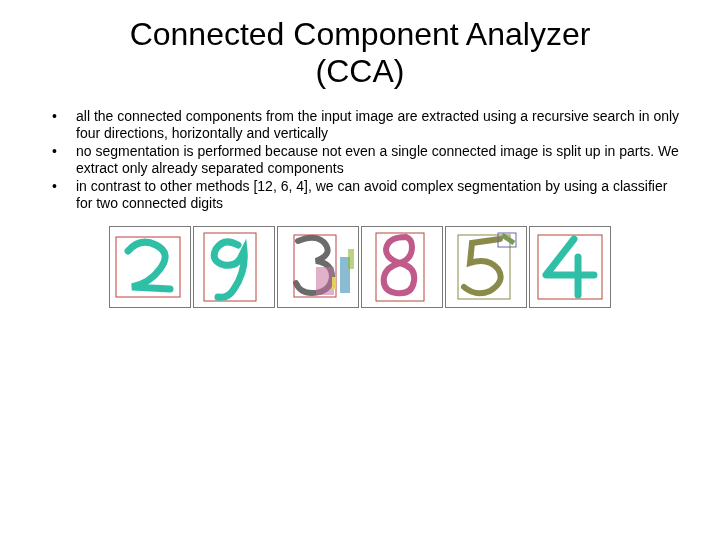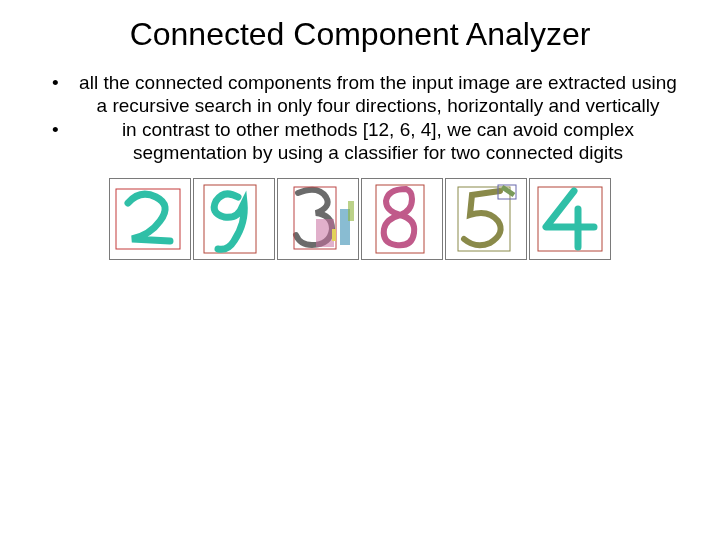"(CCA)" span { html: none -> <span>(CCA)</span> }
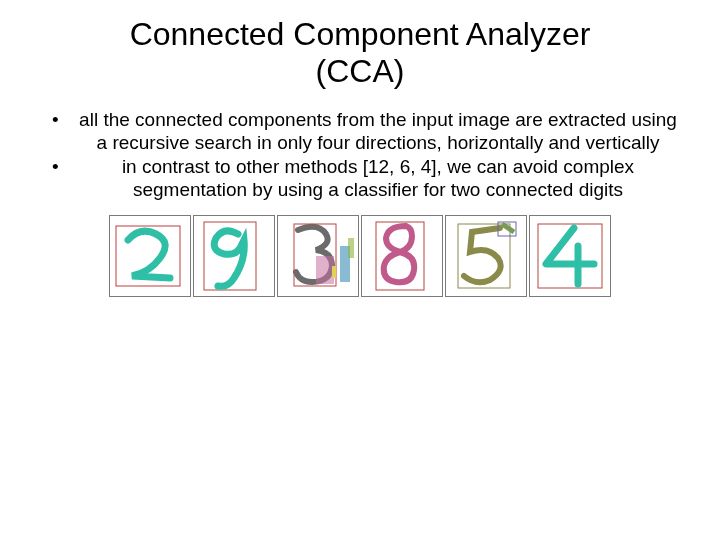"all the connected components from" ul.bullets li { font-size: 19px -> 14px; text-align: center -> none }
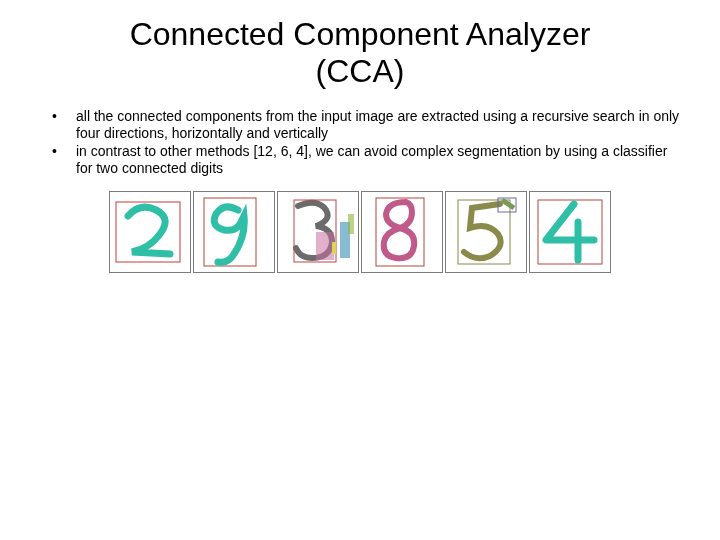"no segmentation is performed because" li { html: none -> <li>no segmentation is performed because not even a single connected image is split up in parts. We extract only already separated components</li> }
